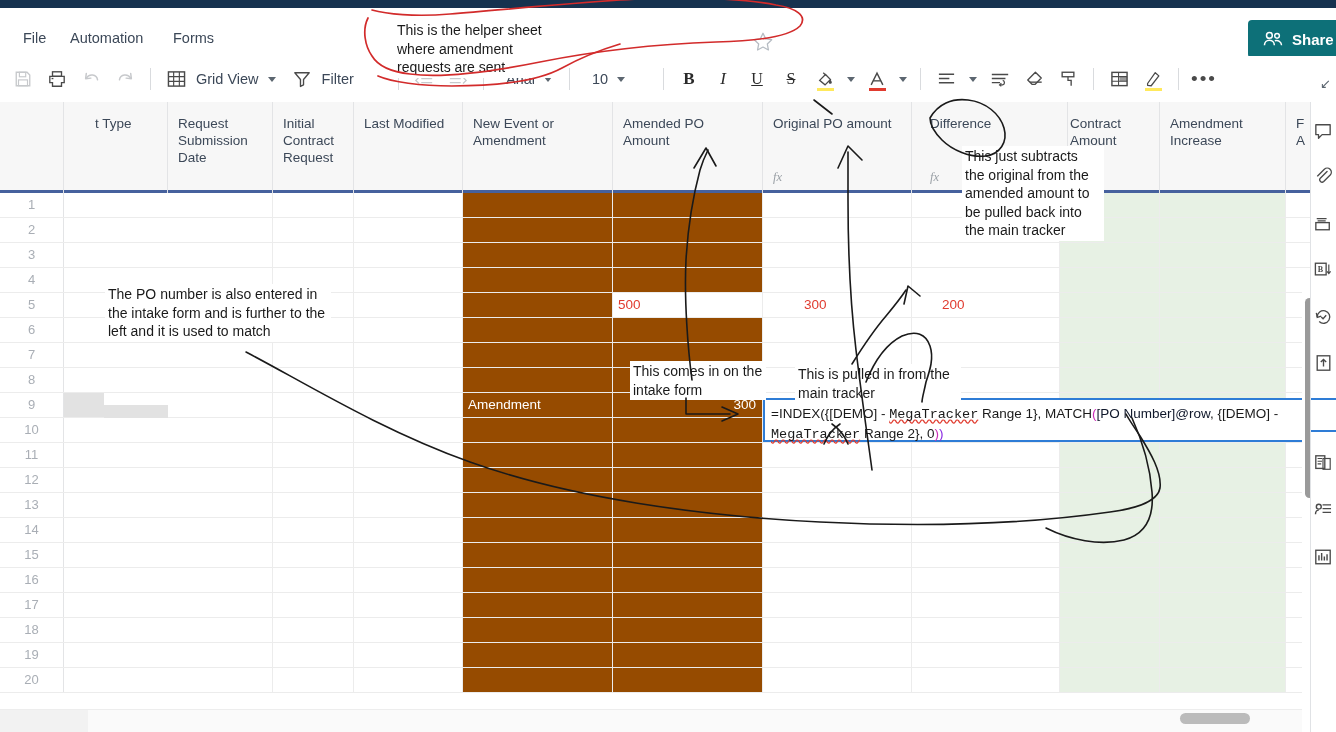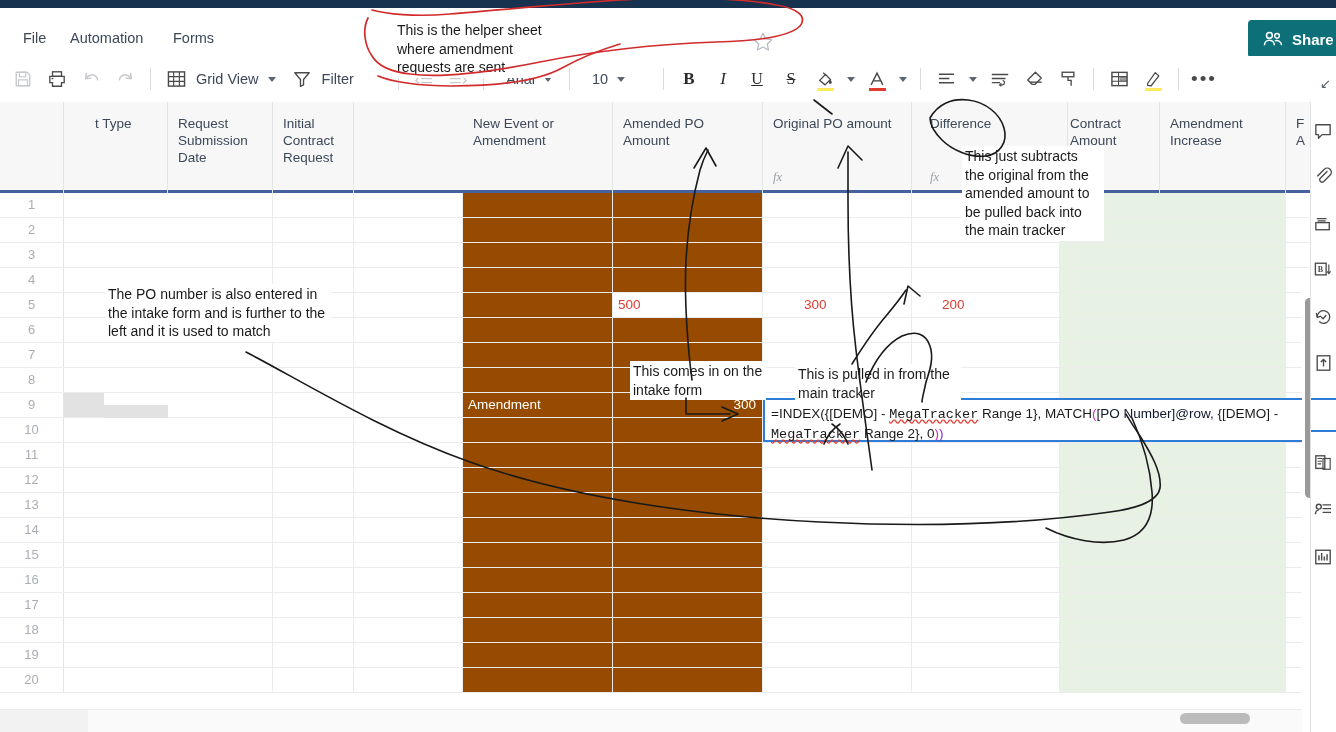"Last Modified" div.hcell { html: none -> <div> <div>Last Modified</div> </div> }
